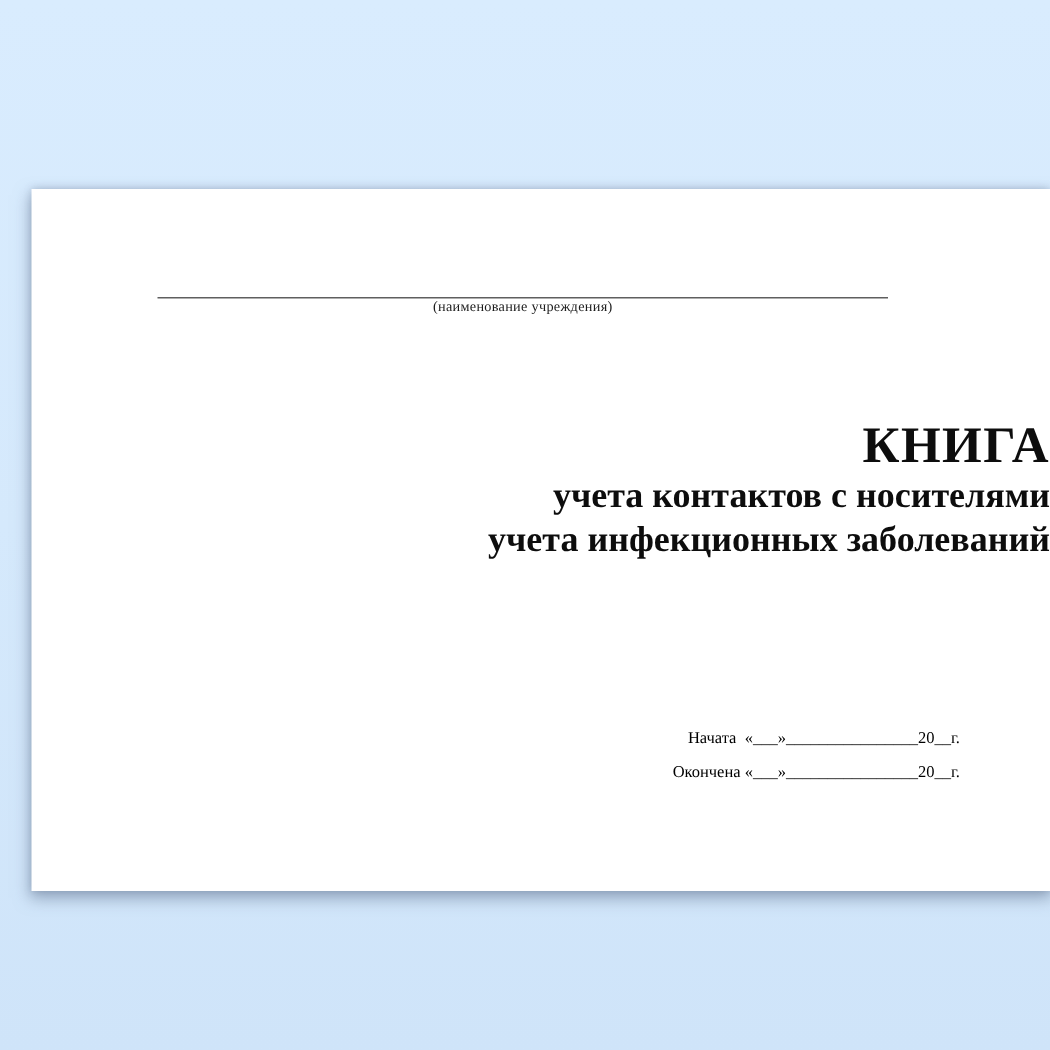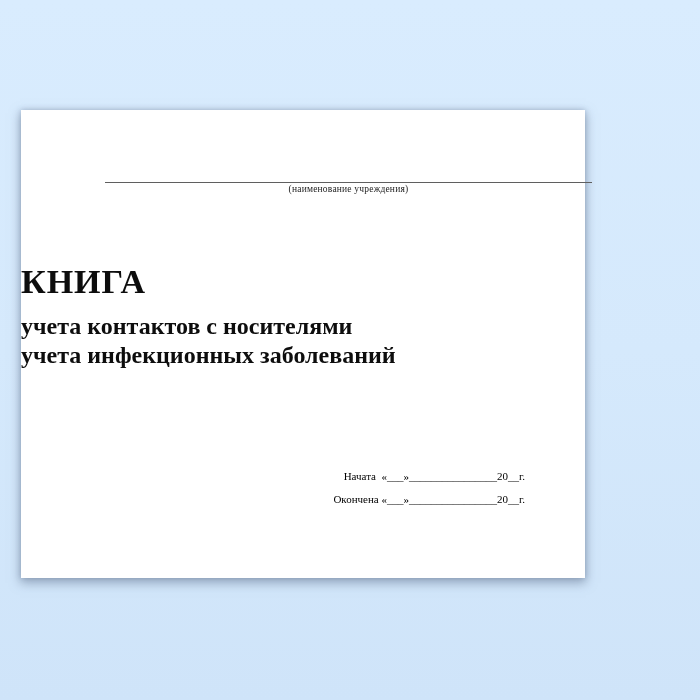"(наименование учреждения)" .sheet { padding-left: none -> 43px; top: 110px -> 126px; width: 564px -> 636px }
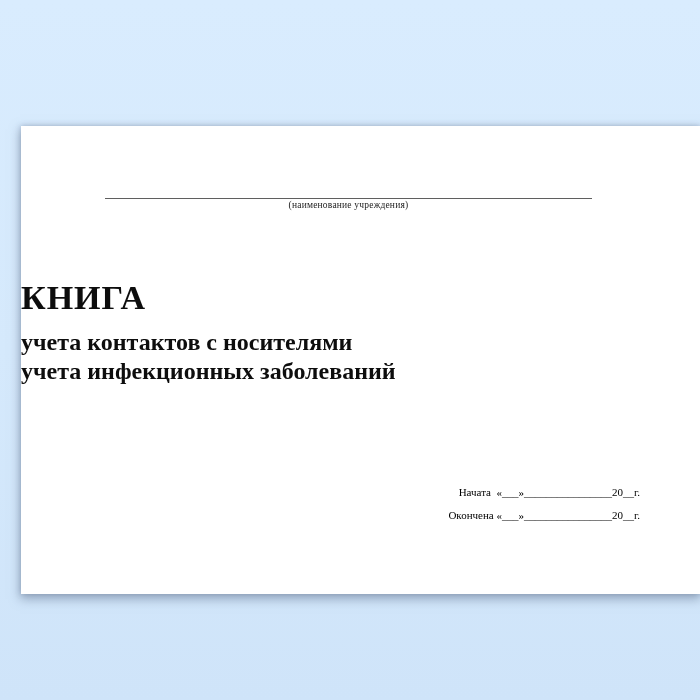"КНИГА" .title-block { text-align: left -> right }
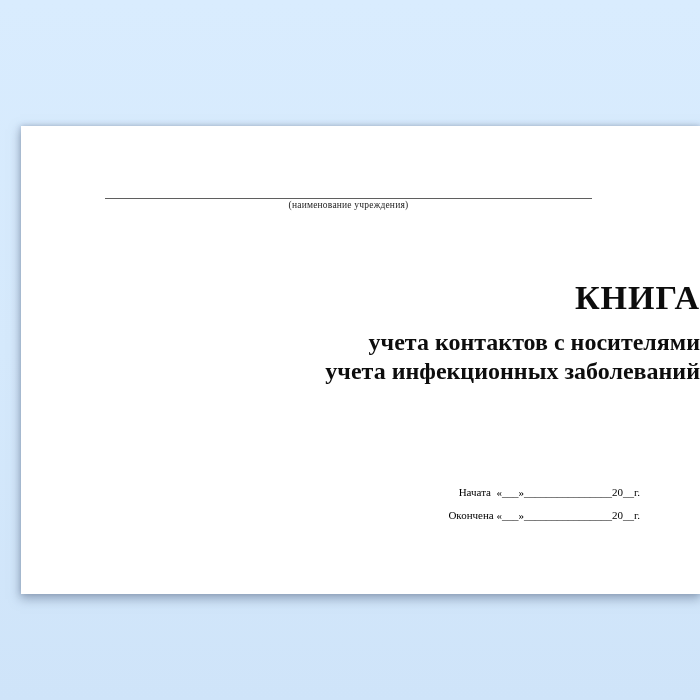"учета контактов с носителями" .book-subtitle { margin-top: 12px -> 1px }
